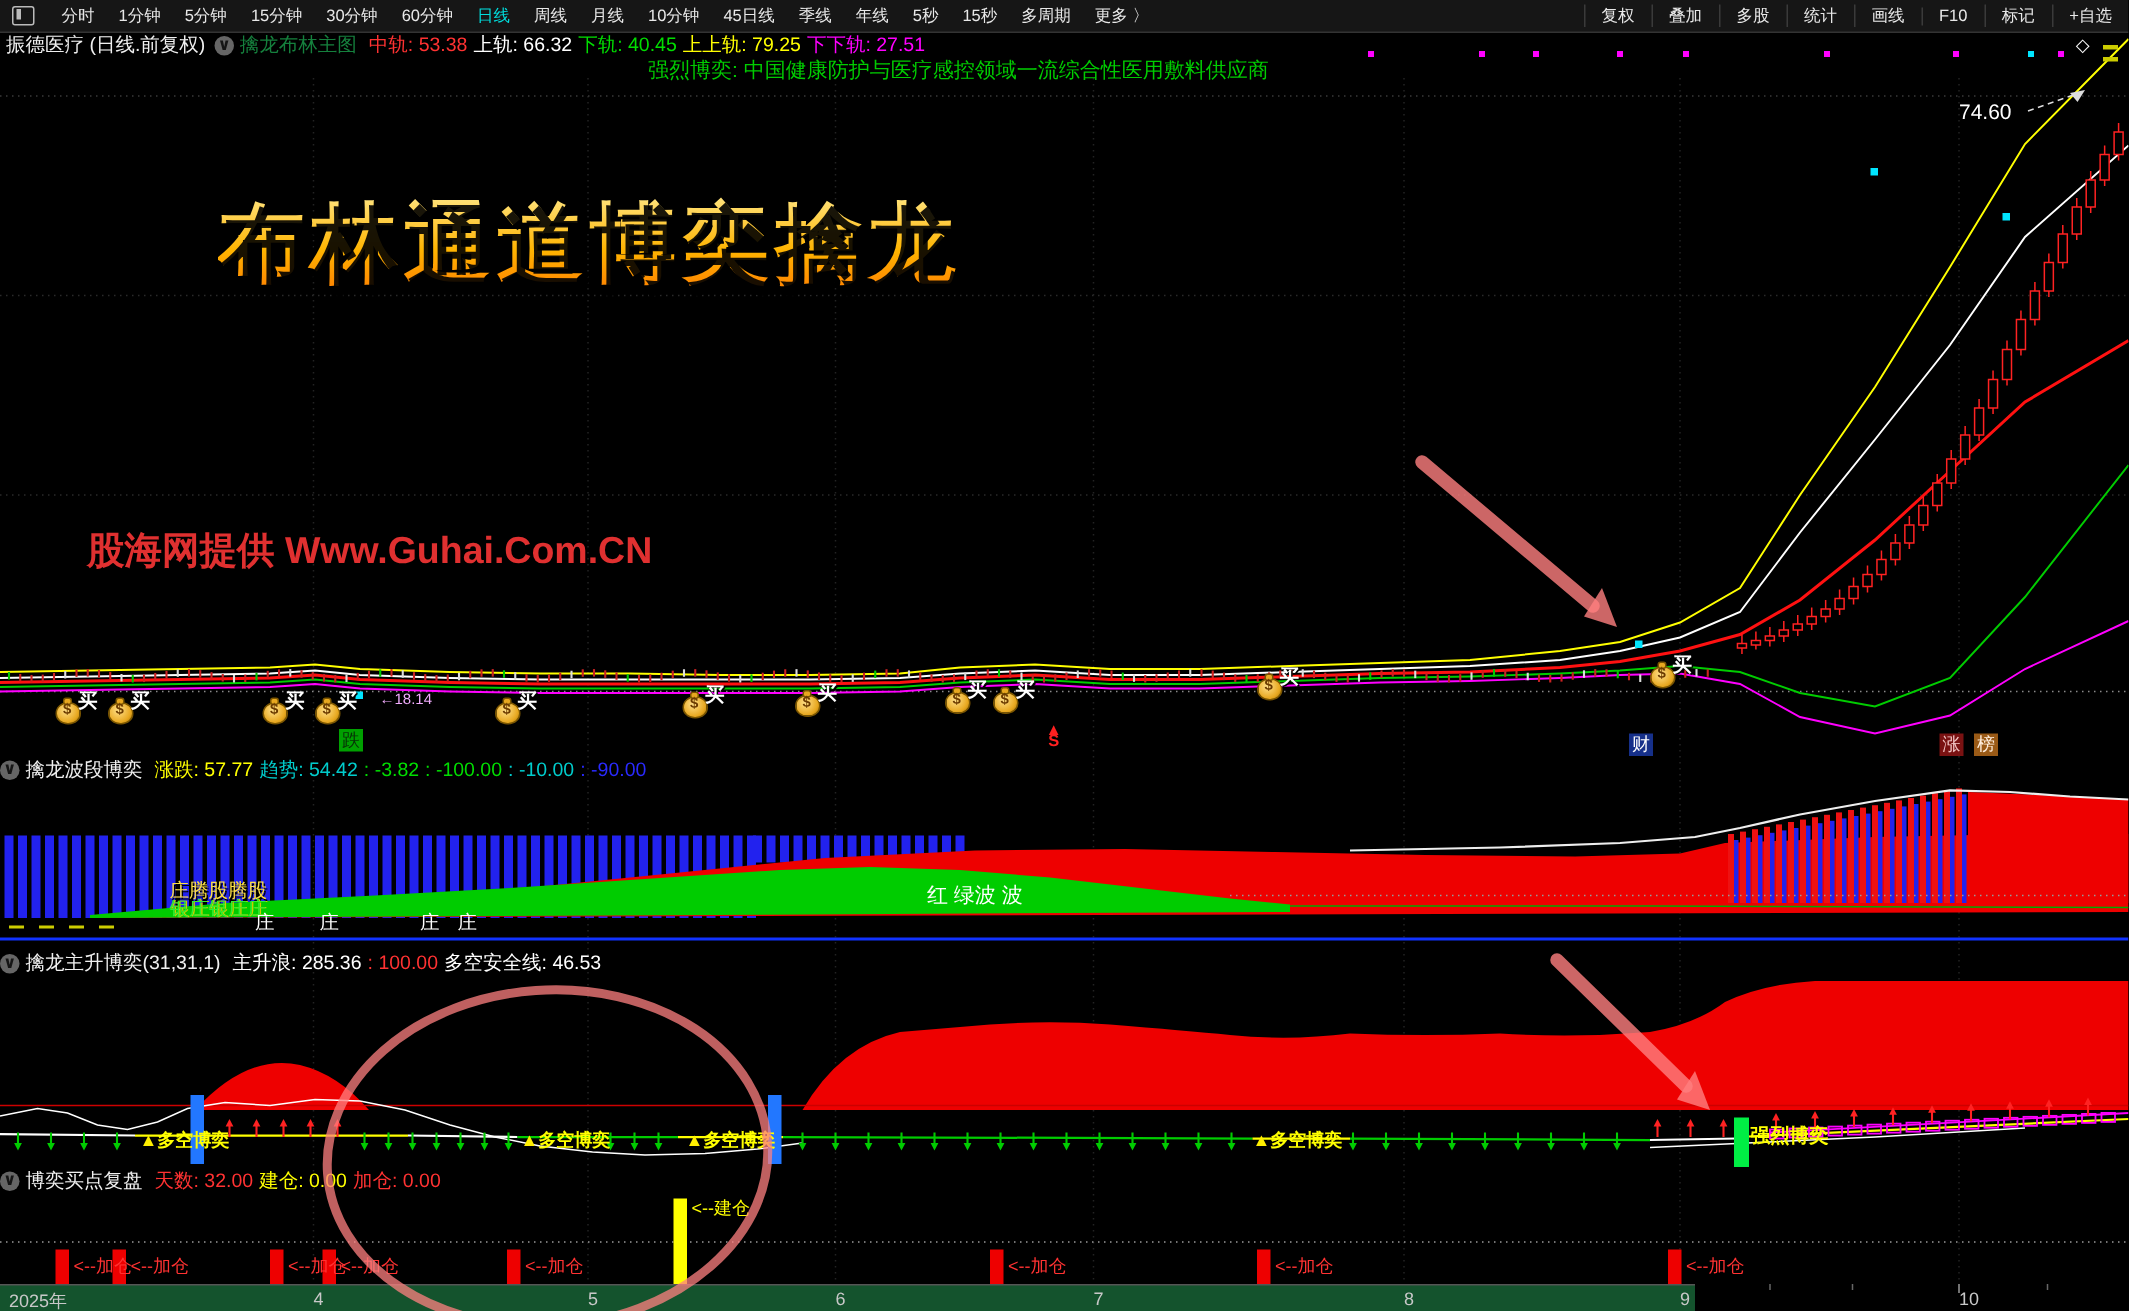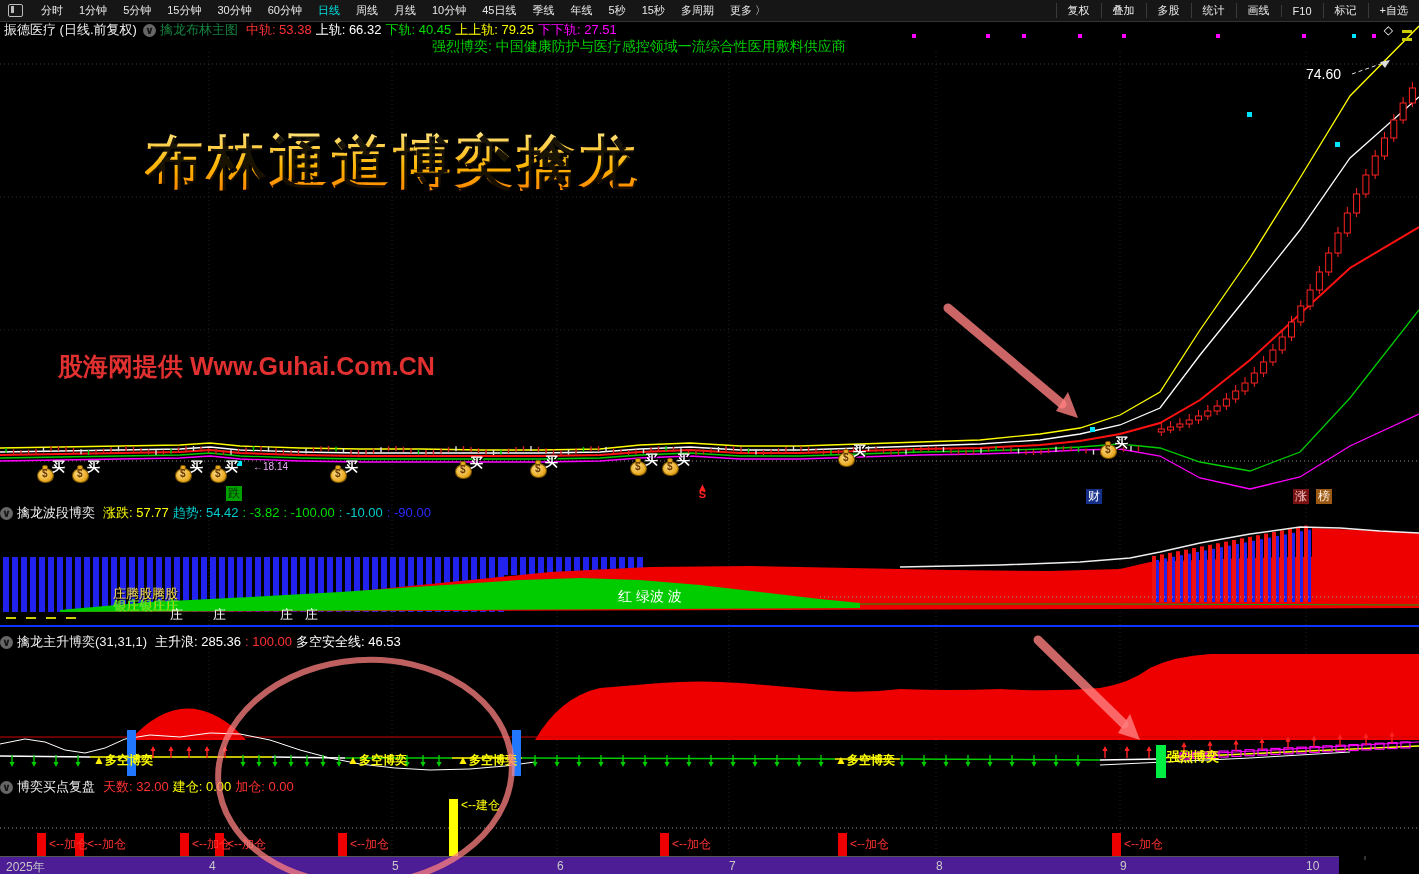"2025年" #axis { background: #4c1d95 -> #14532d; width: 1339px -> 1130px }
